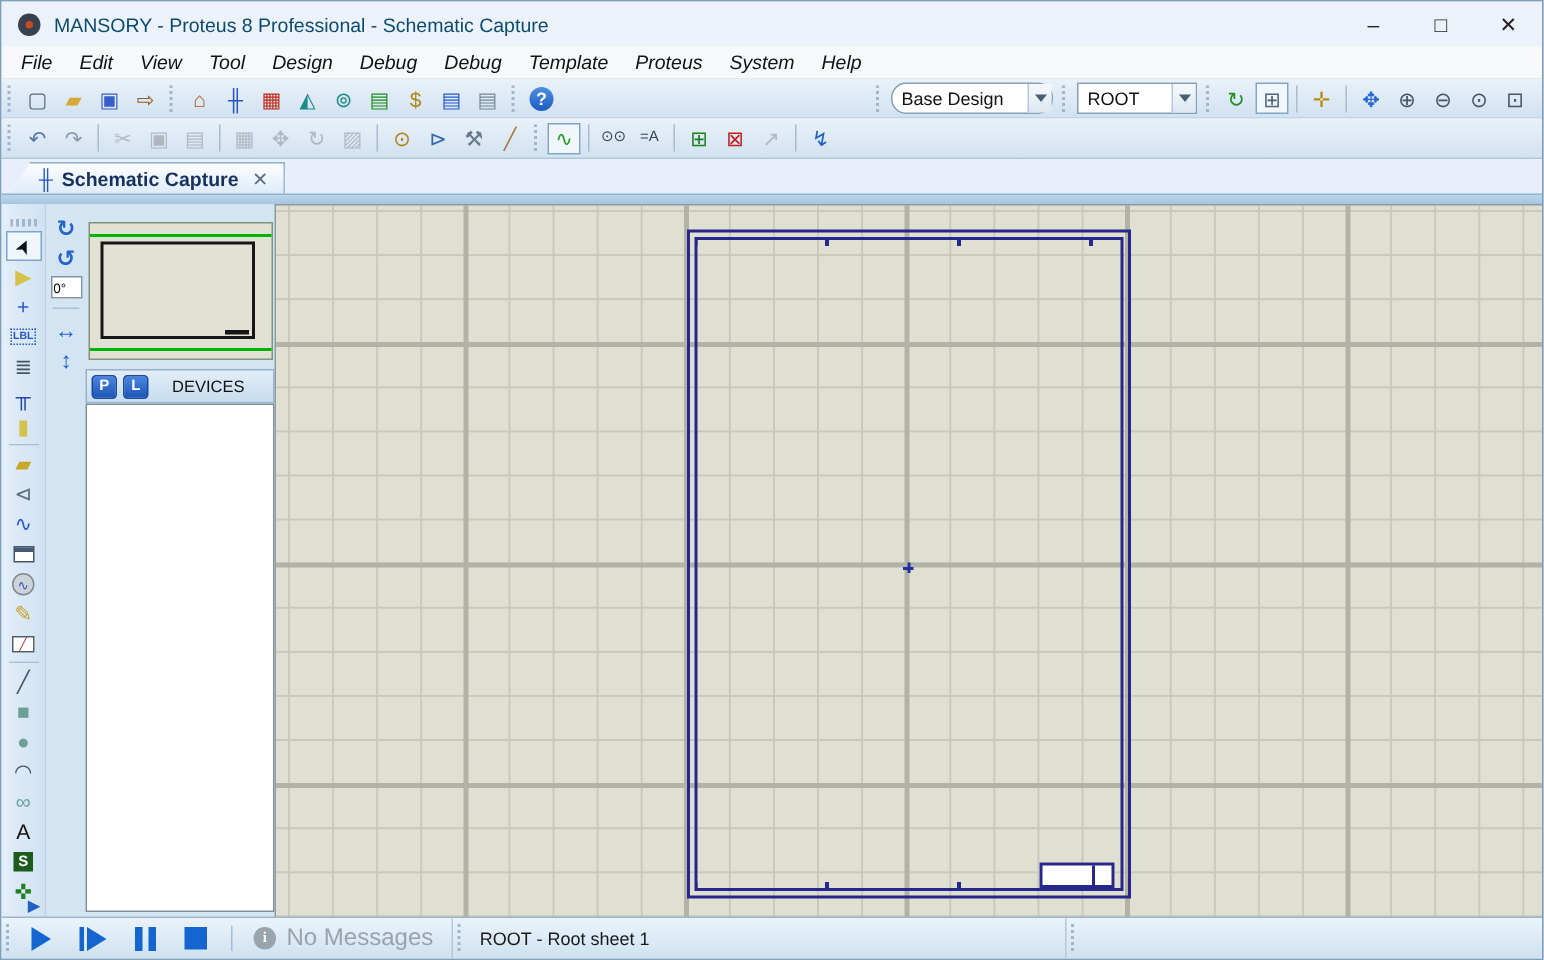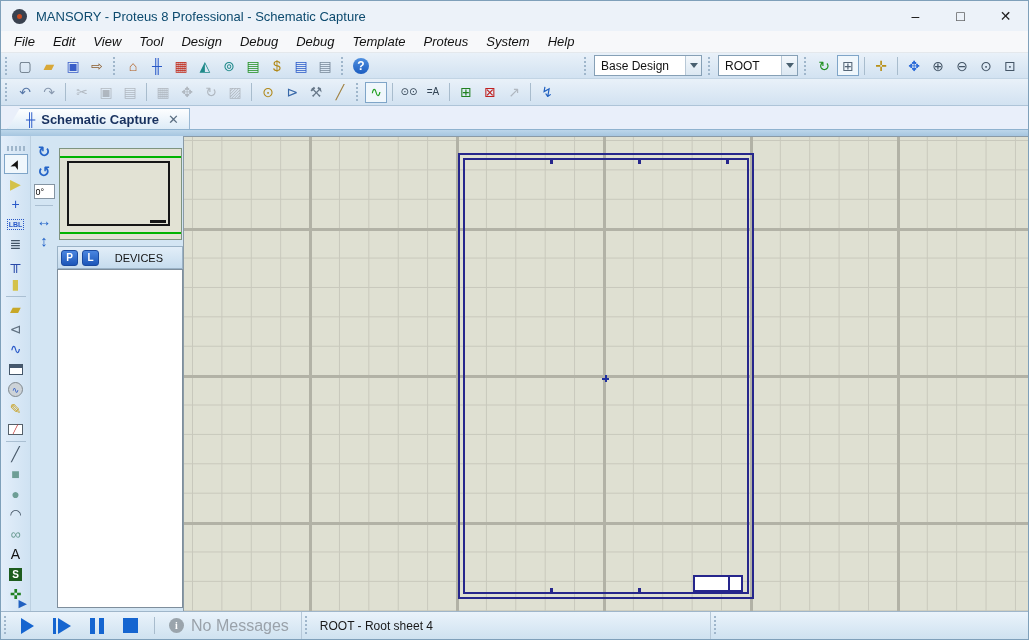"Base Design" div.combo { border-radius: none -> 10px }
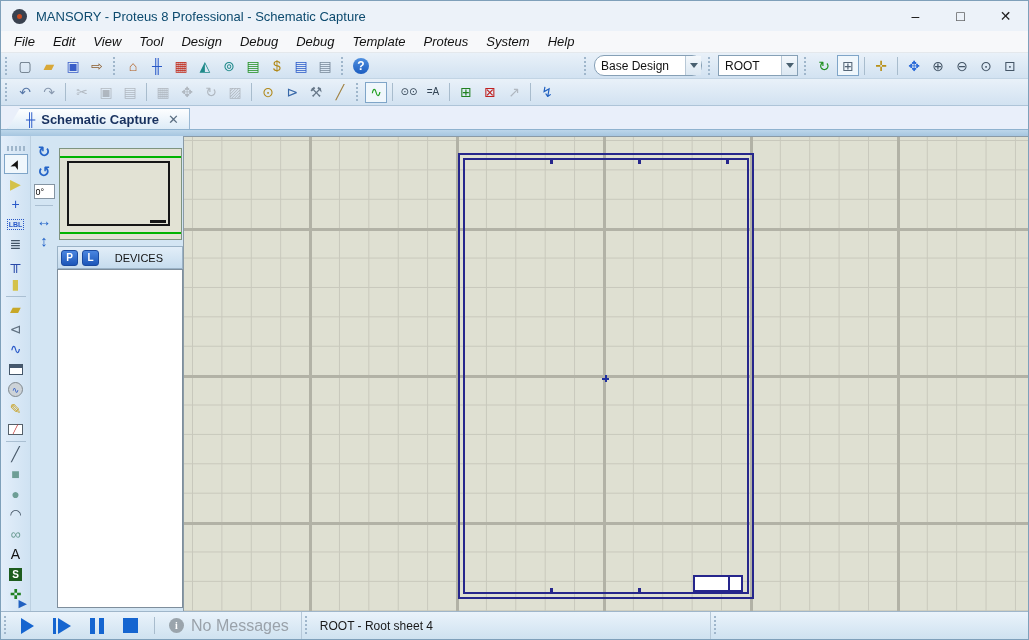"ROOT - Root sheet 4" span { text: 4 -> 1 }
